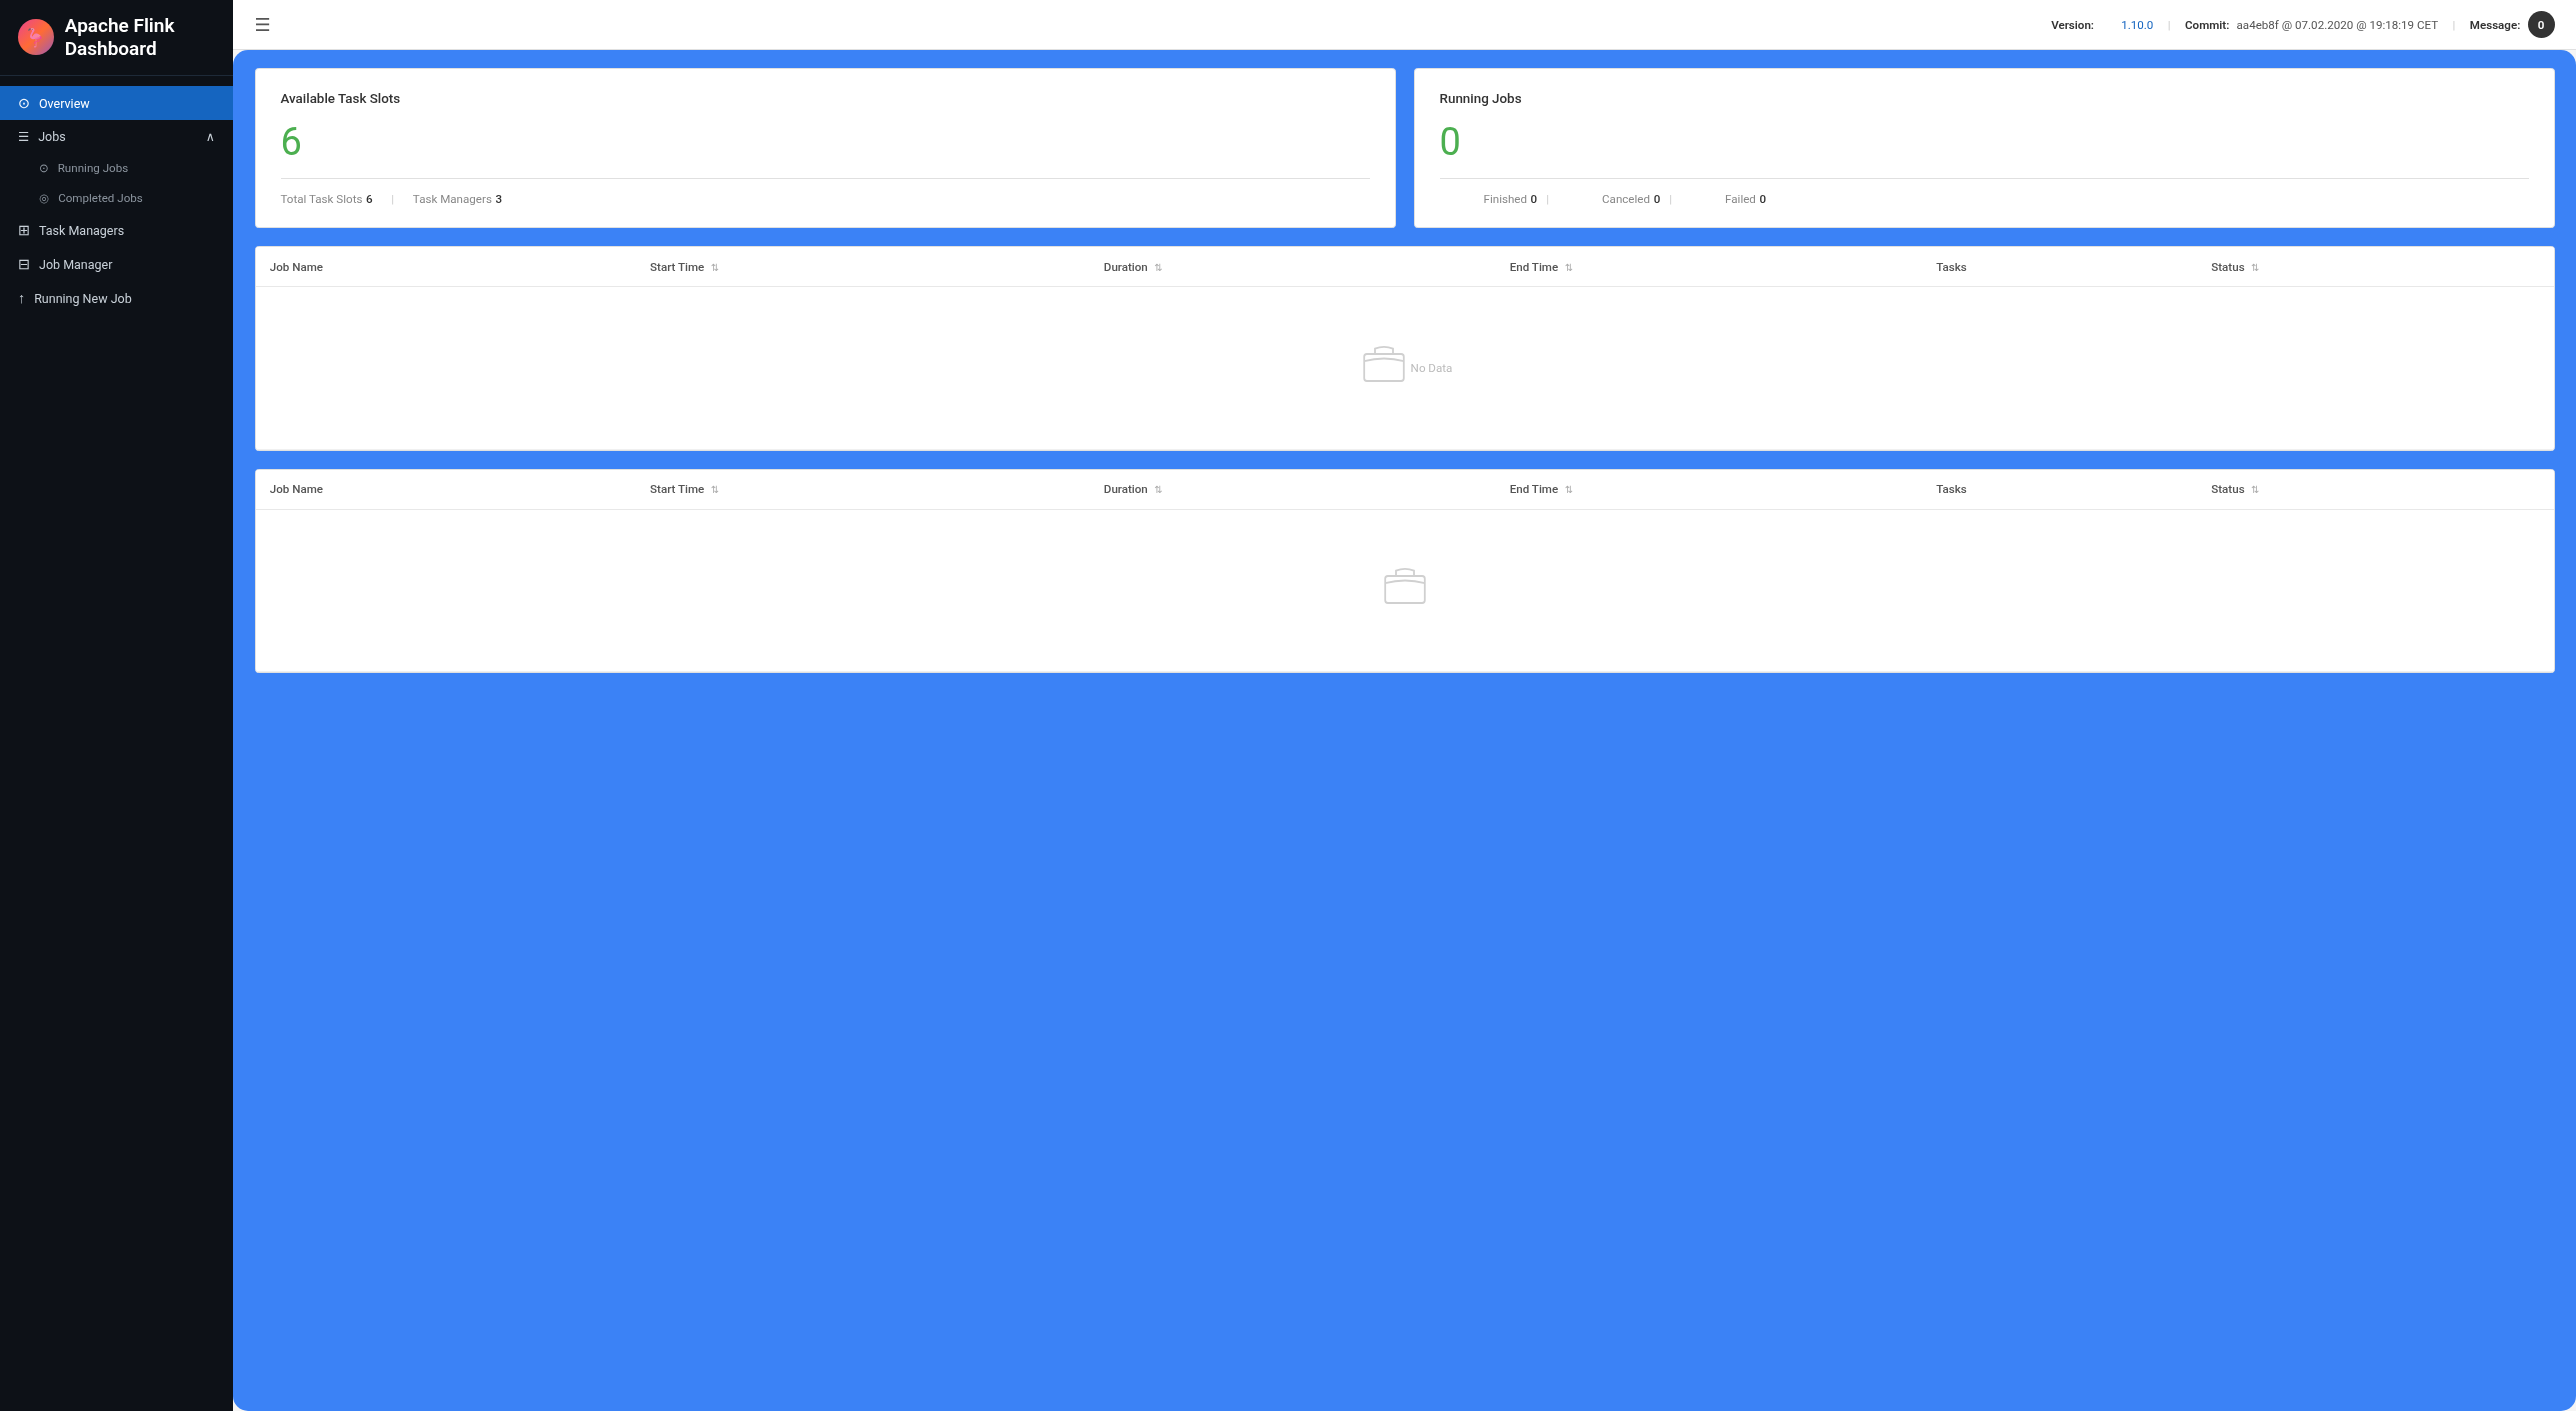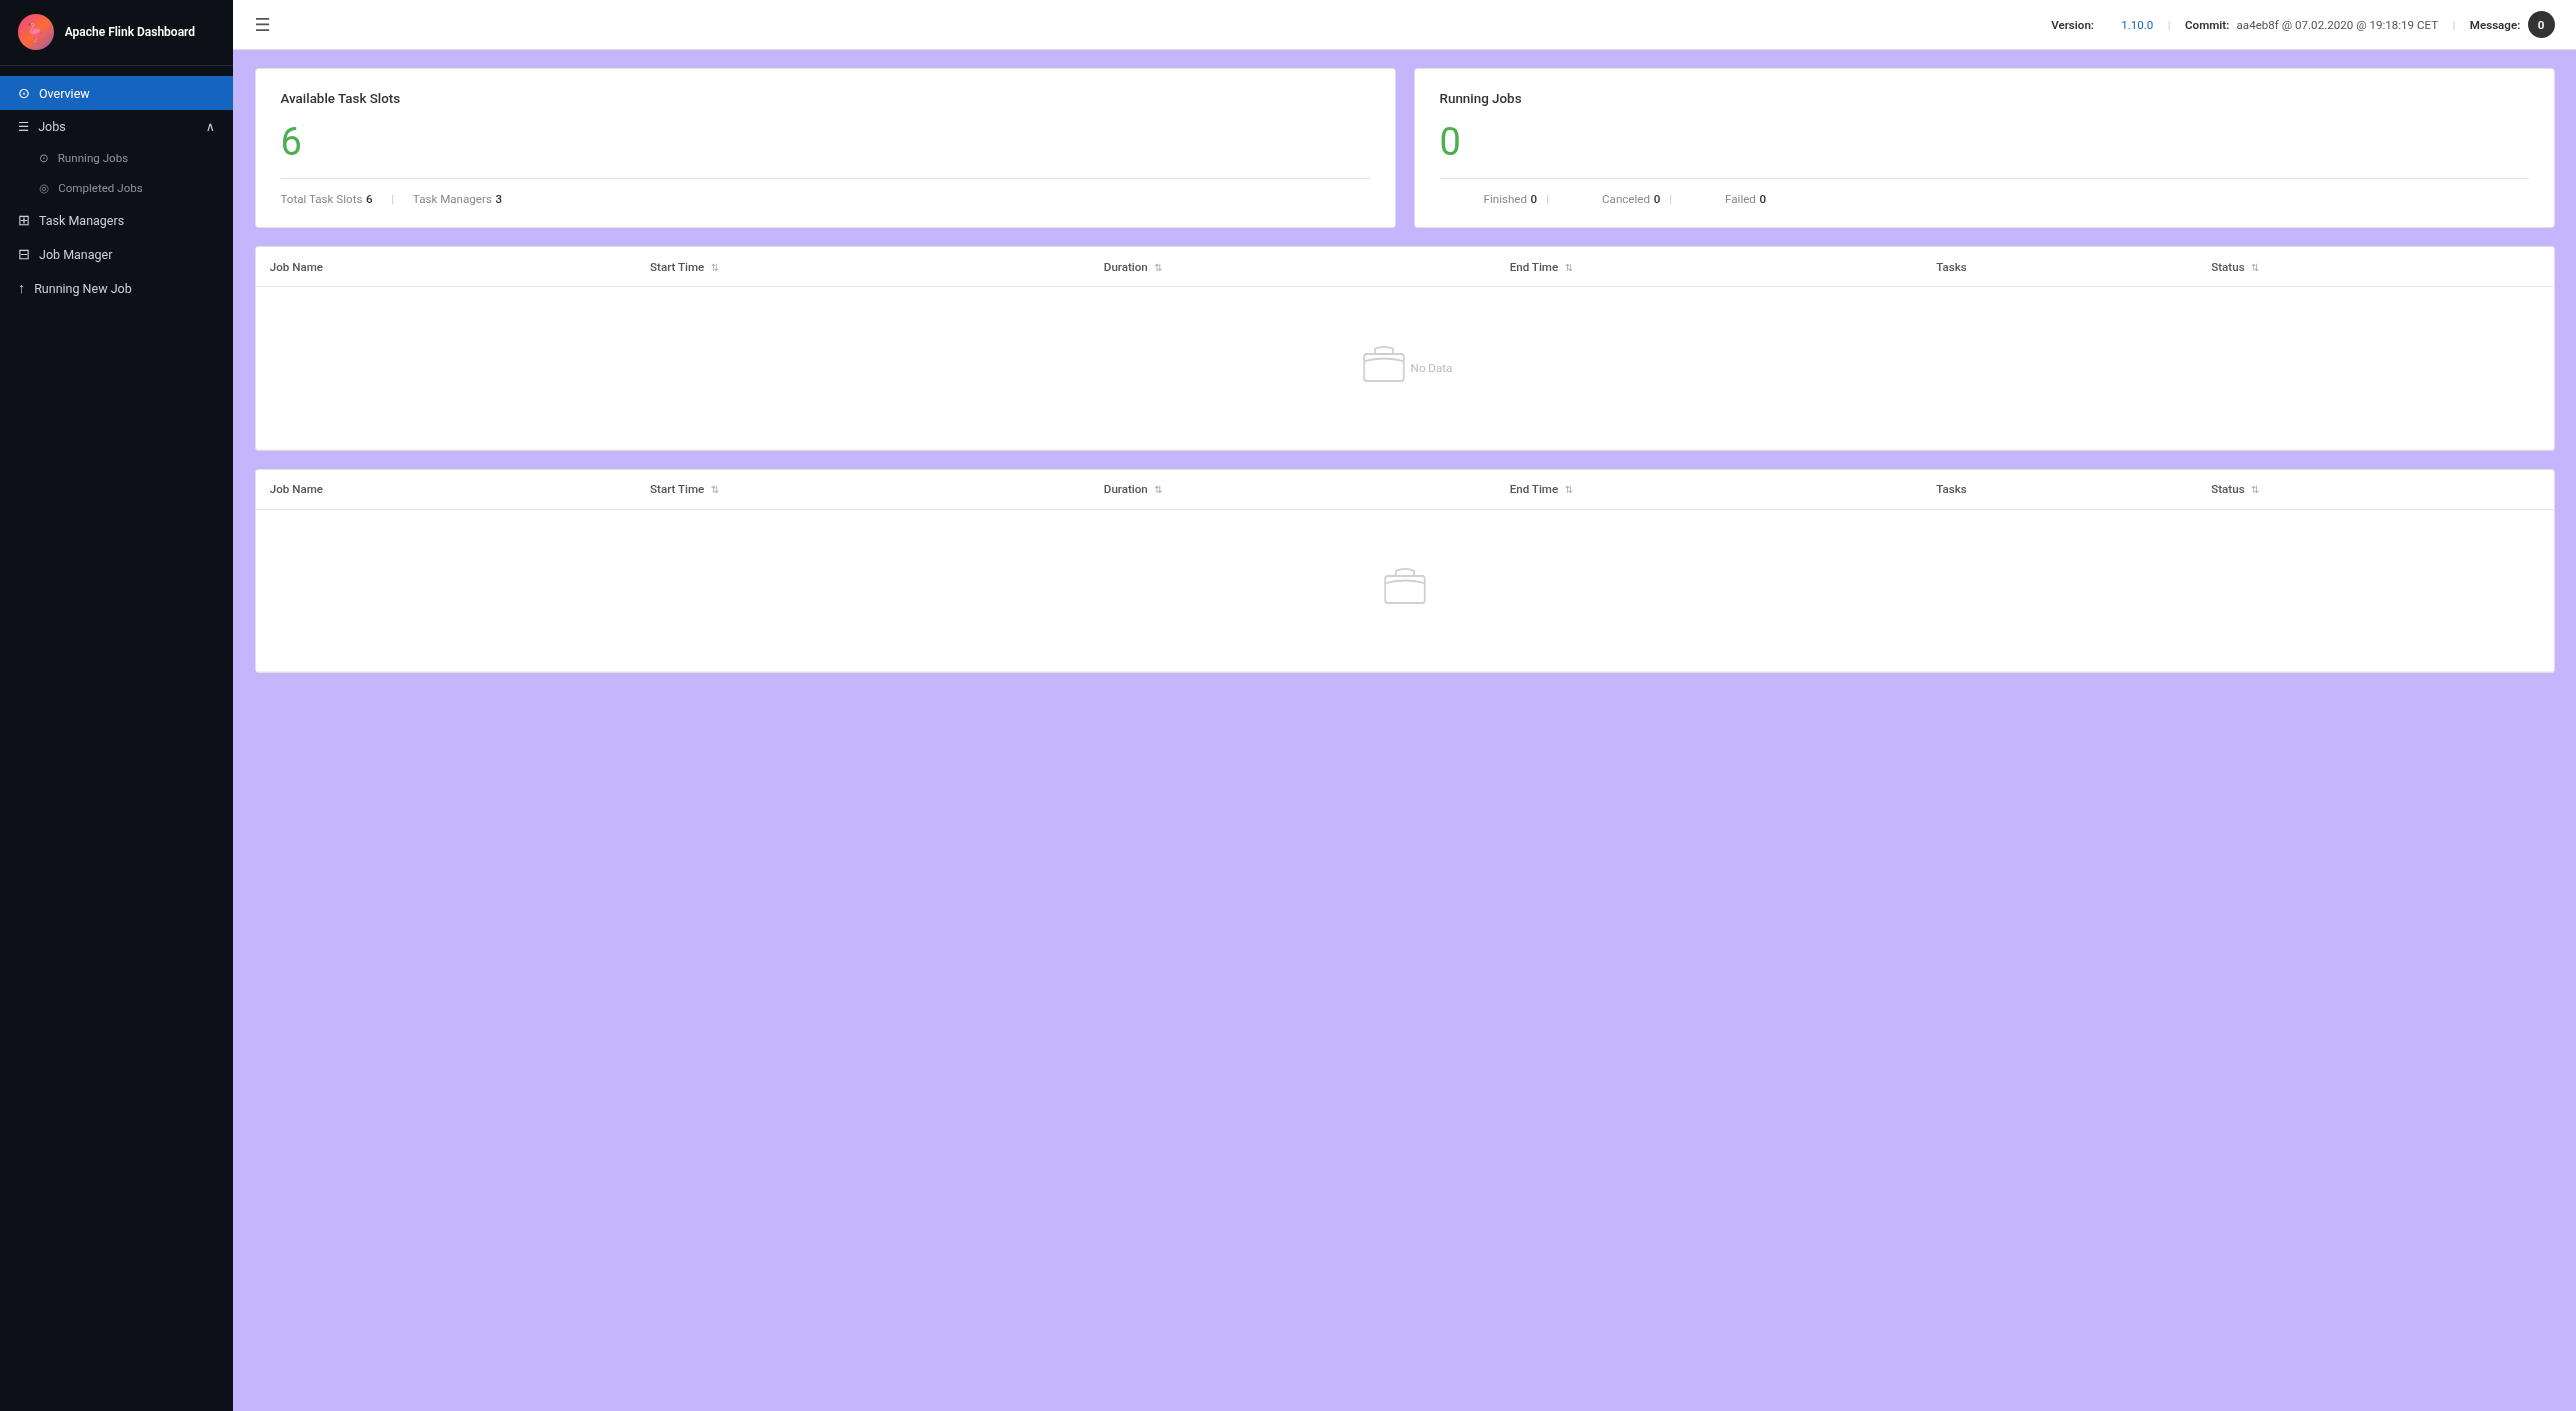"Apache Flink Dashboard" #sidebar-logo-text { font-size: 12px -> 19px }
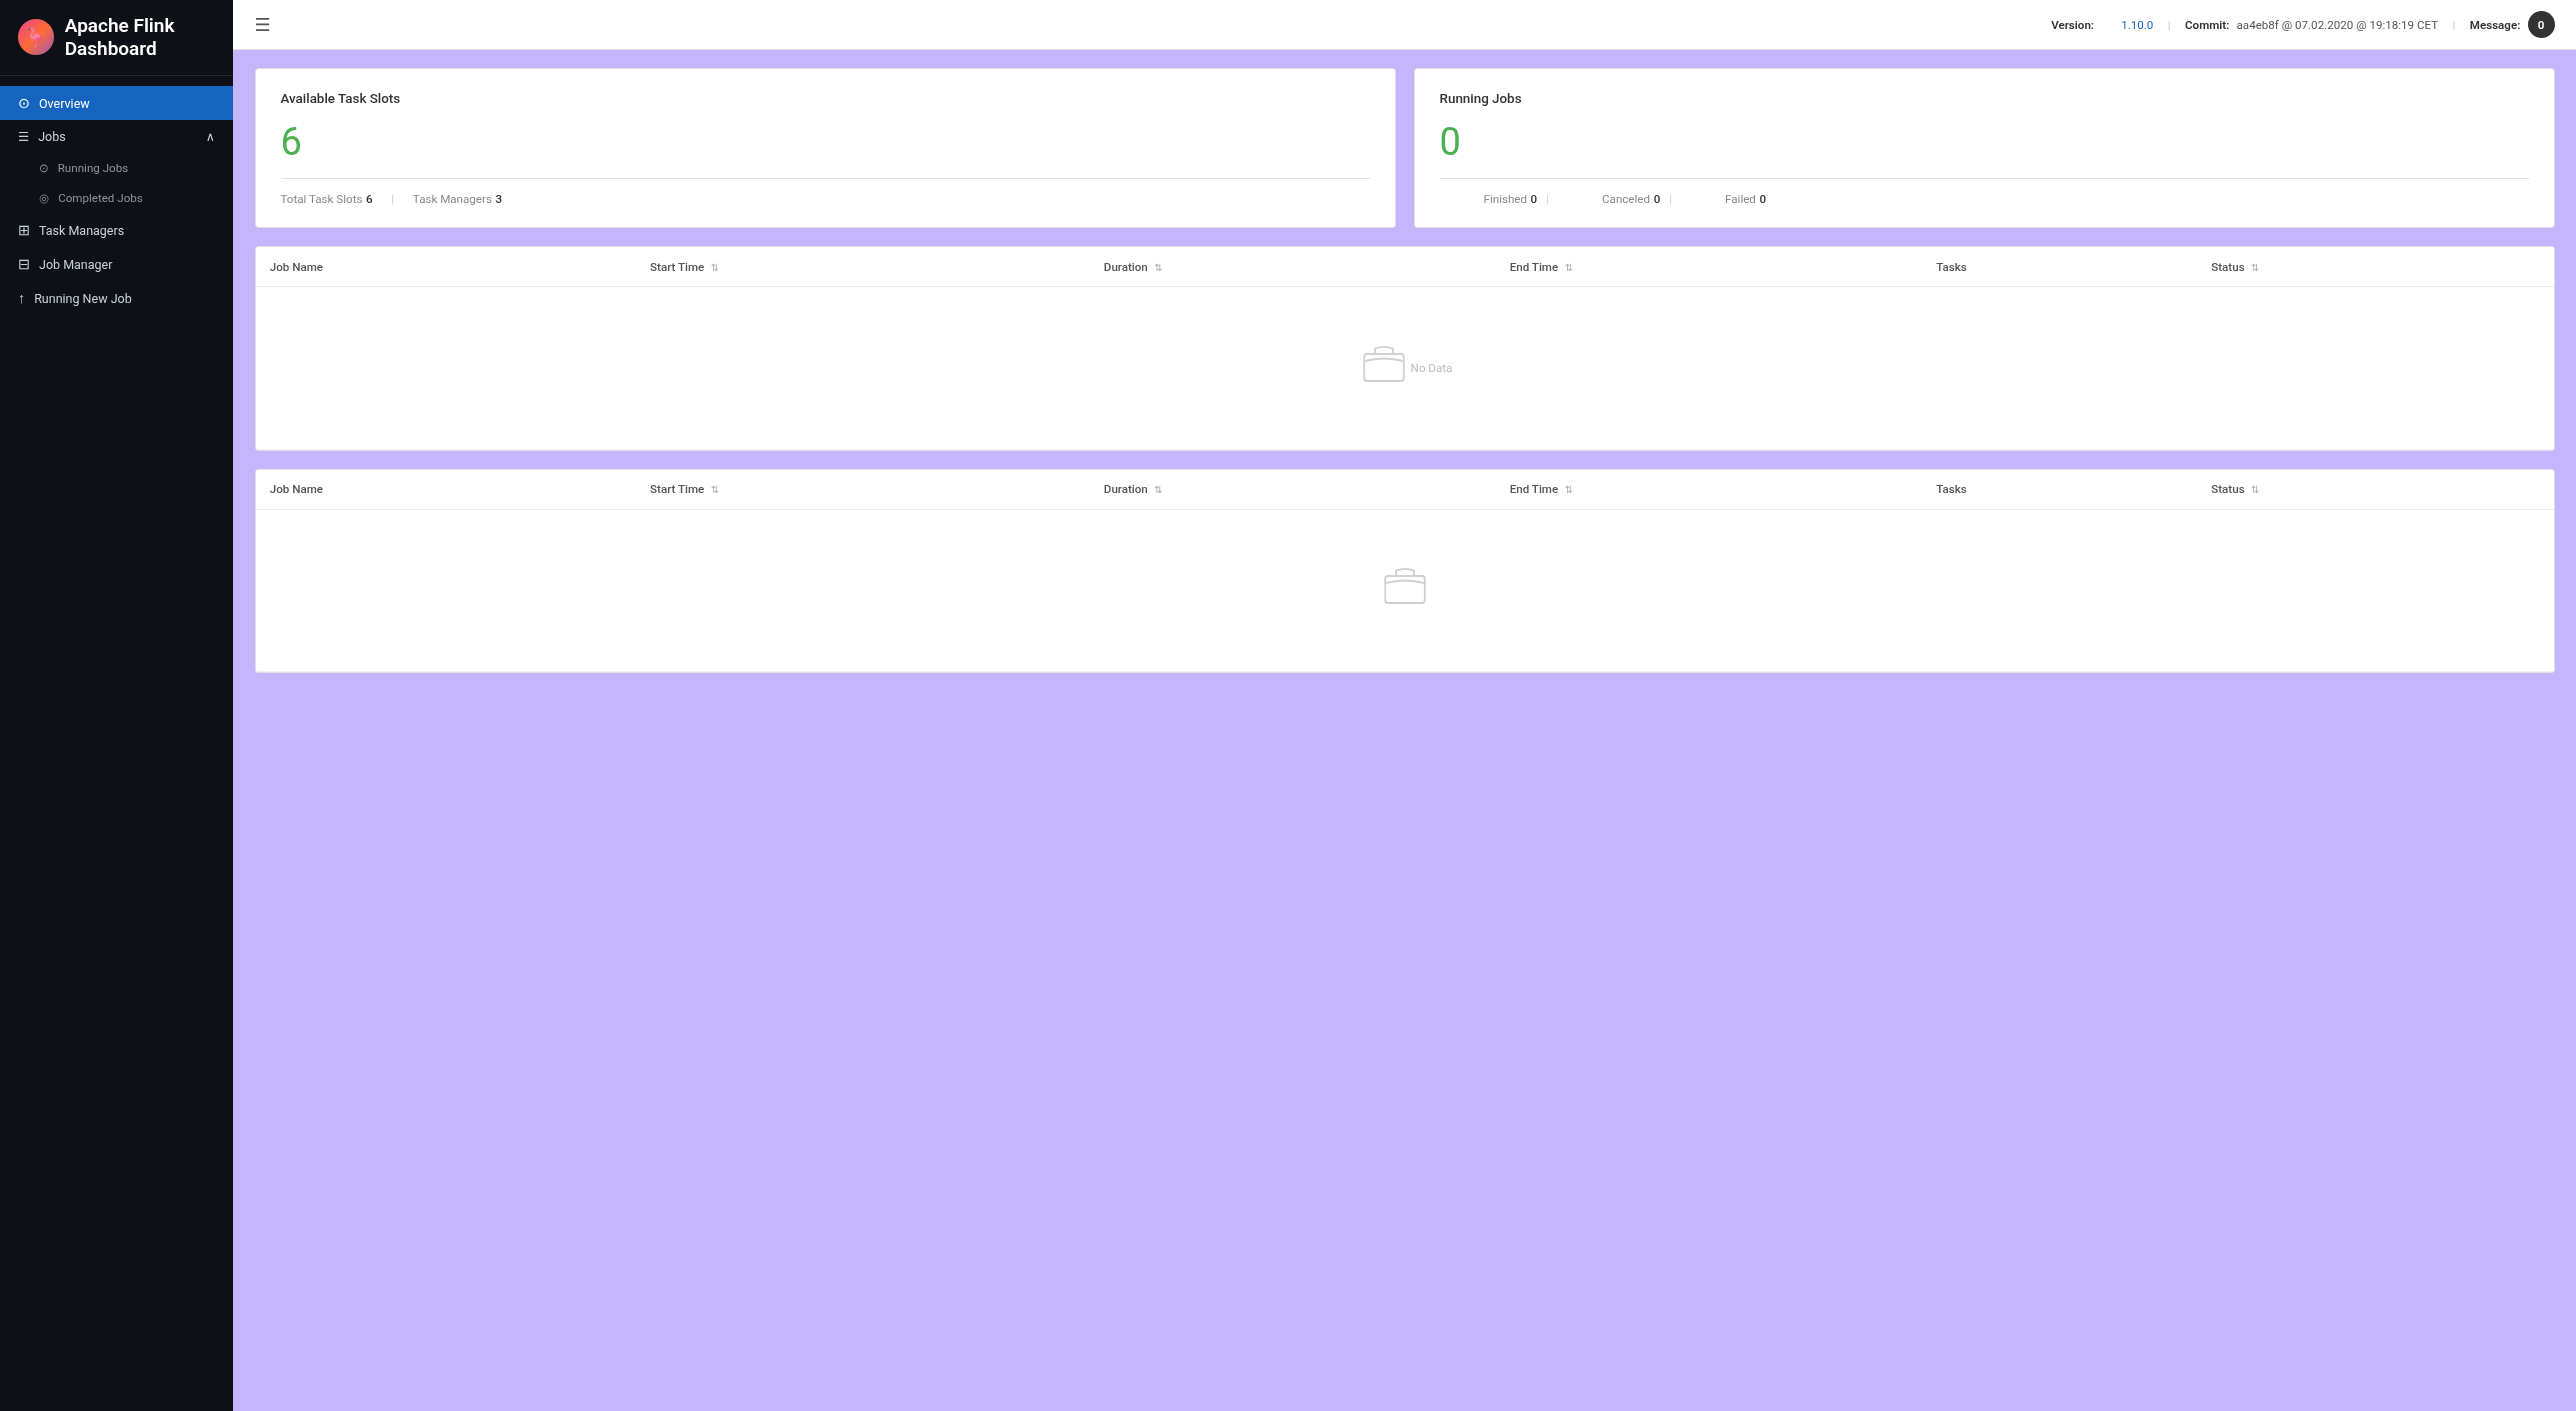"Available Task Slots" #content { background: #c4b5fd -> #3b82f6; border-radius: none -> 15px }
